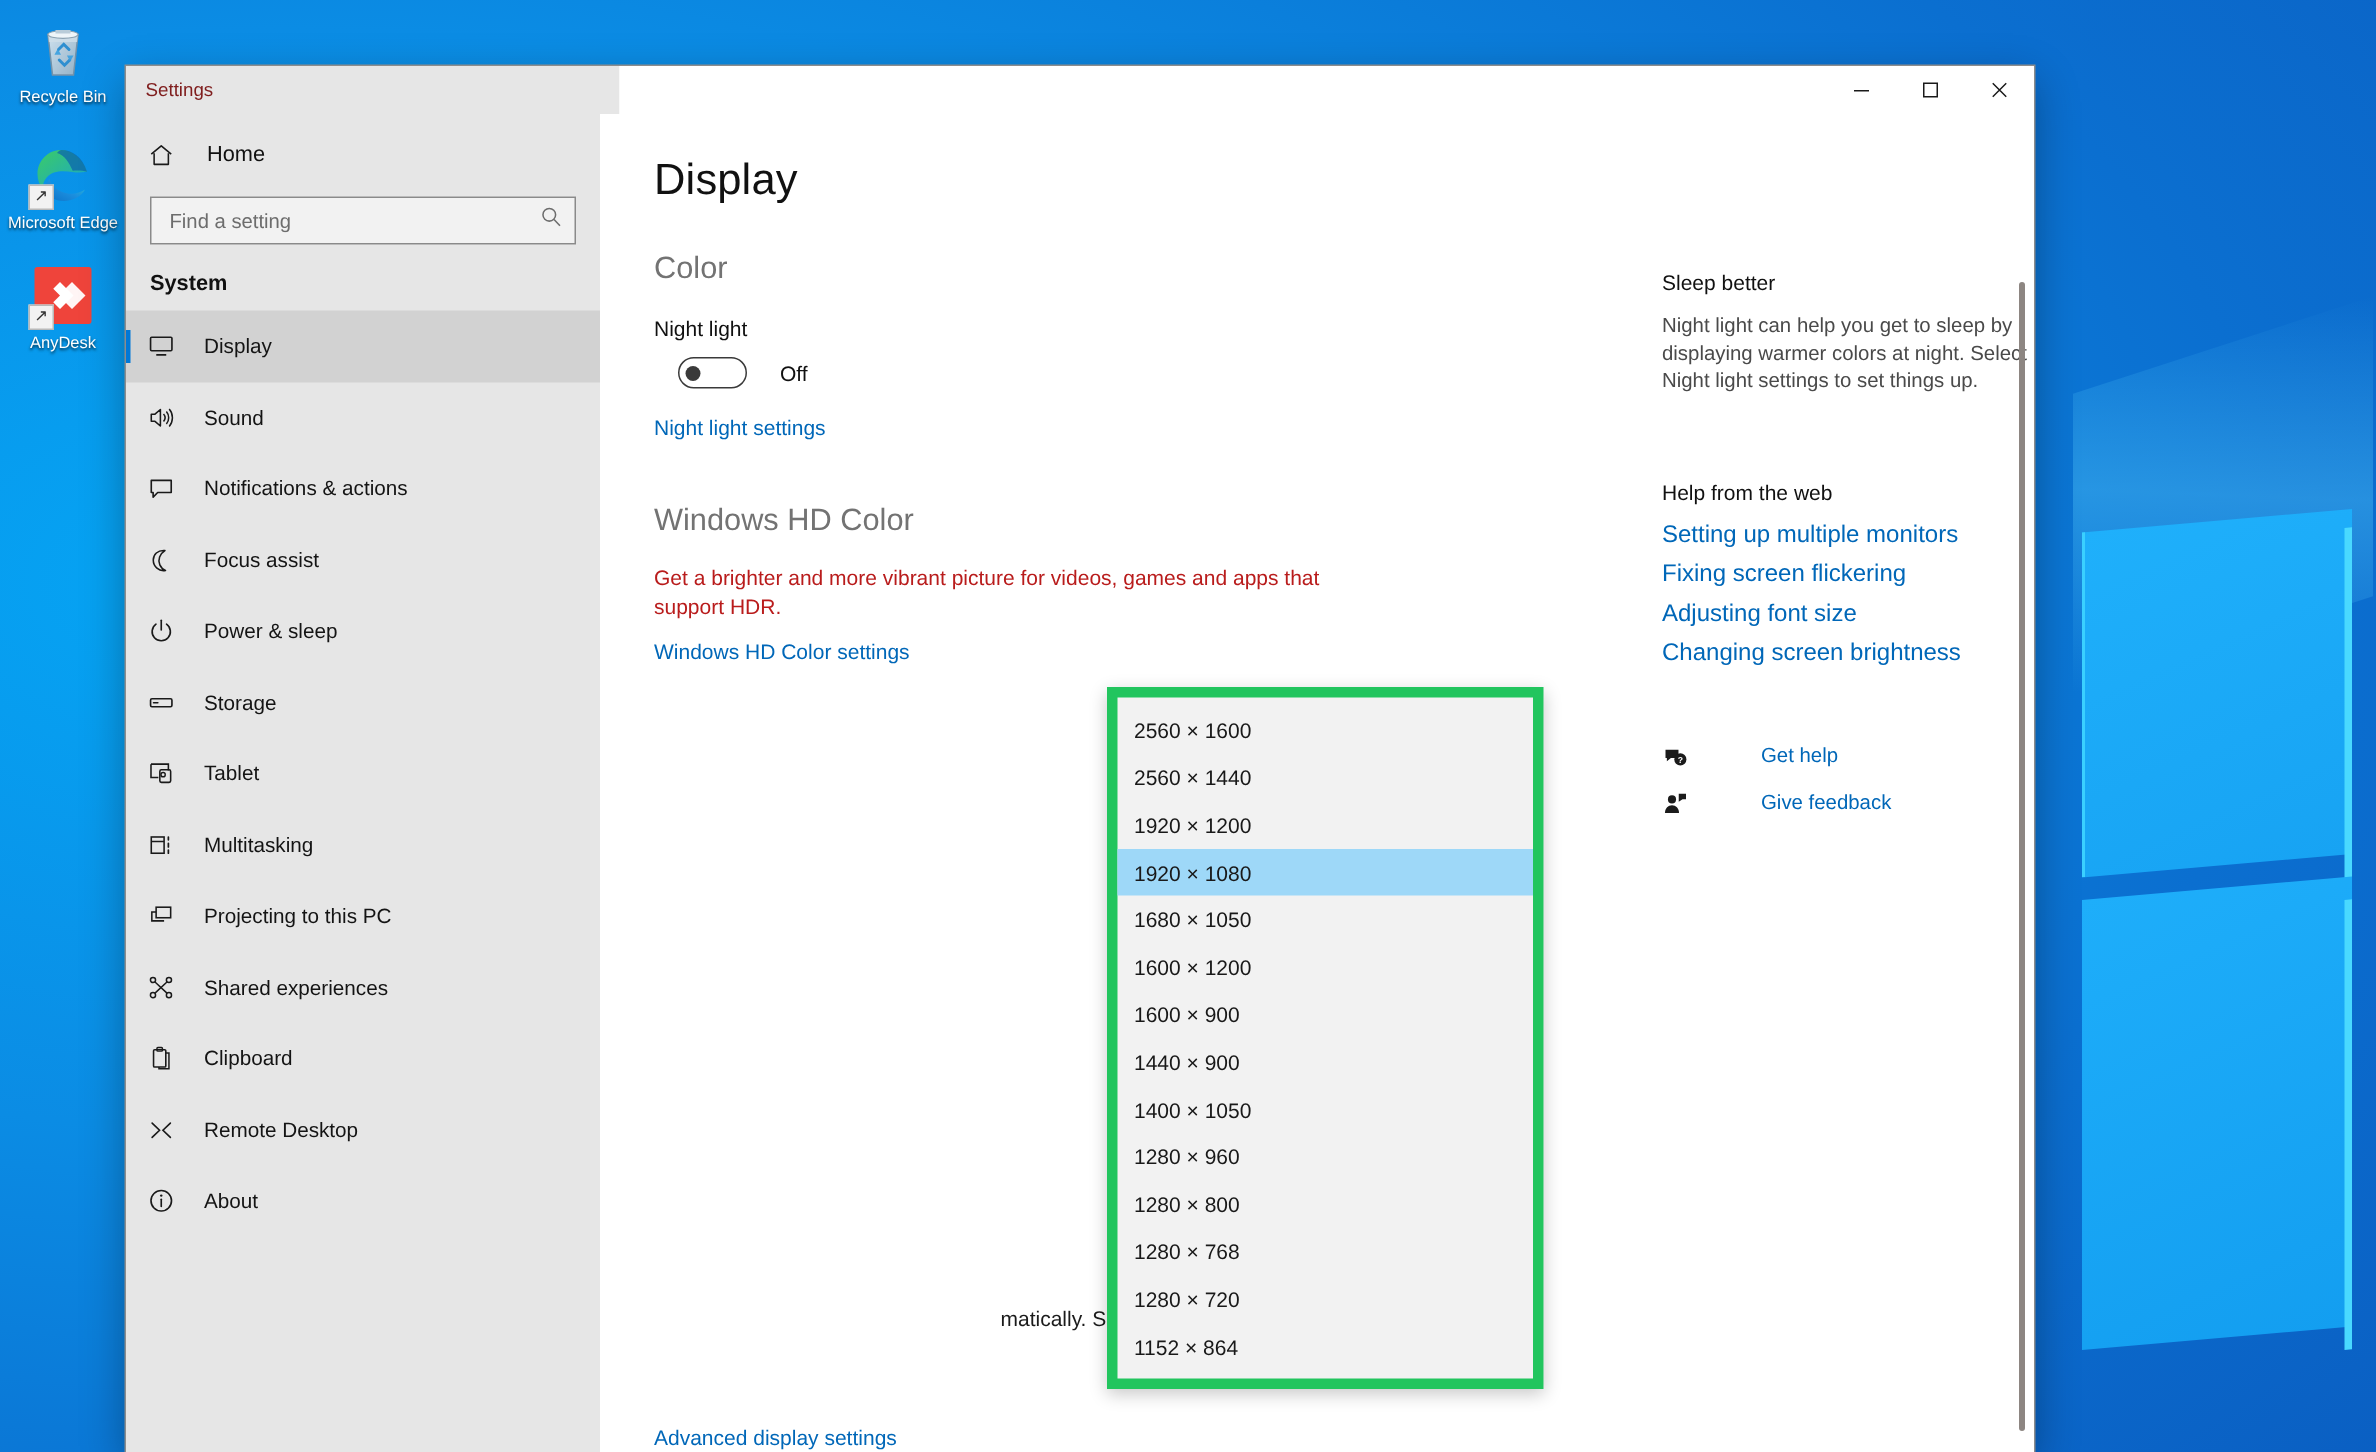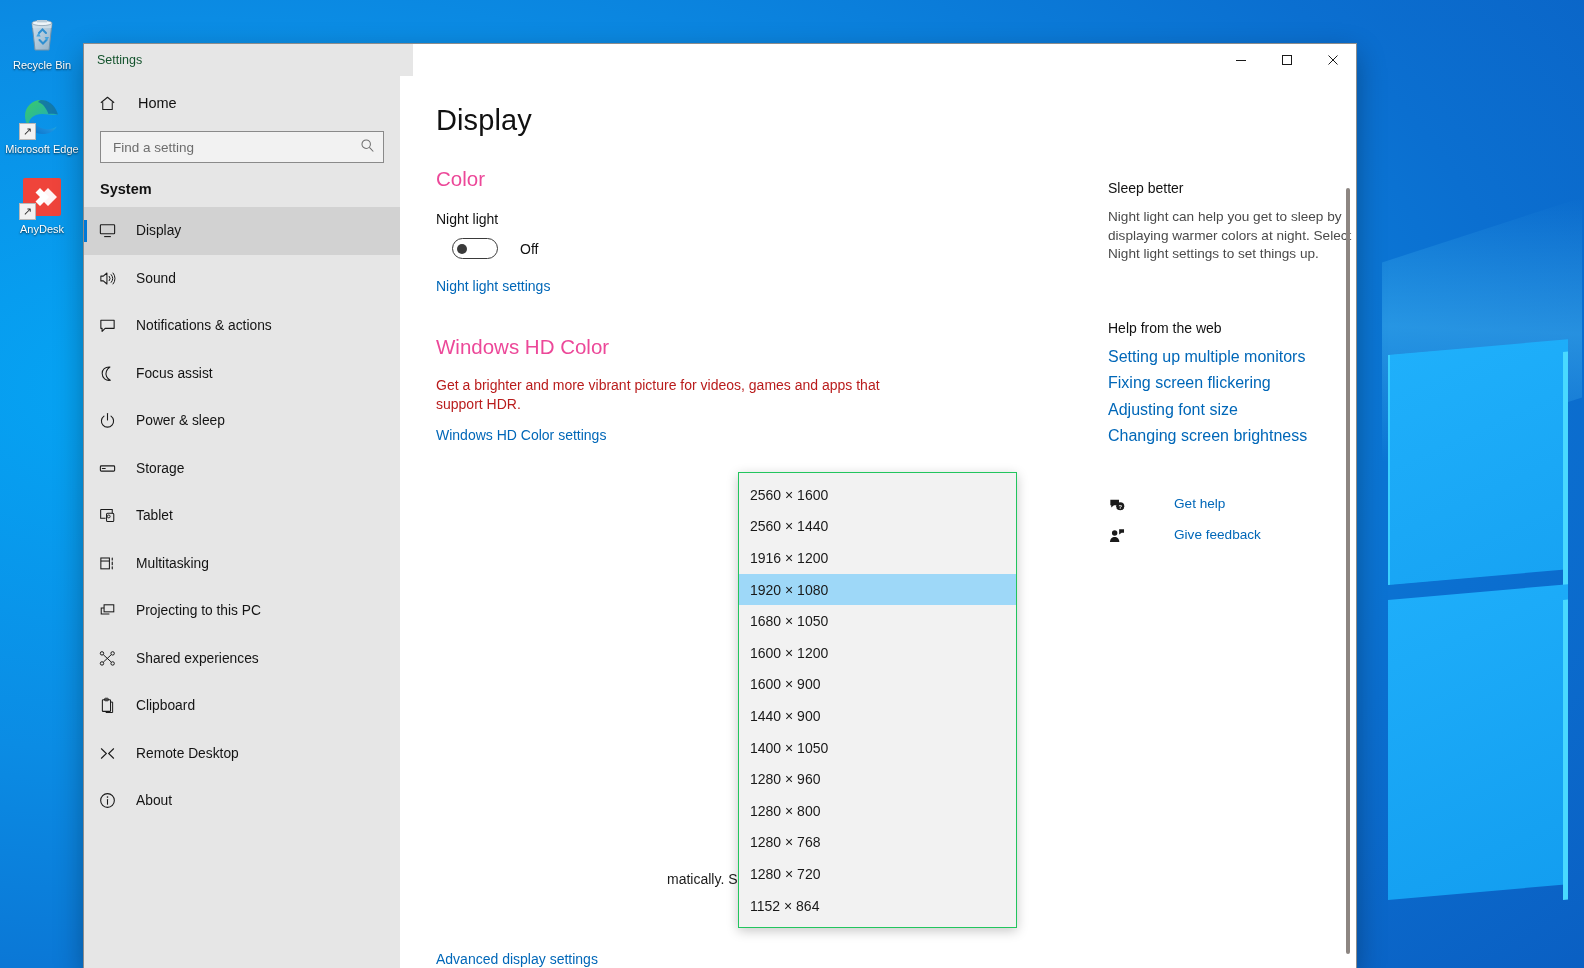"Settings" .titlebar-left { color: #14532d -> #7f1d1d }
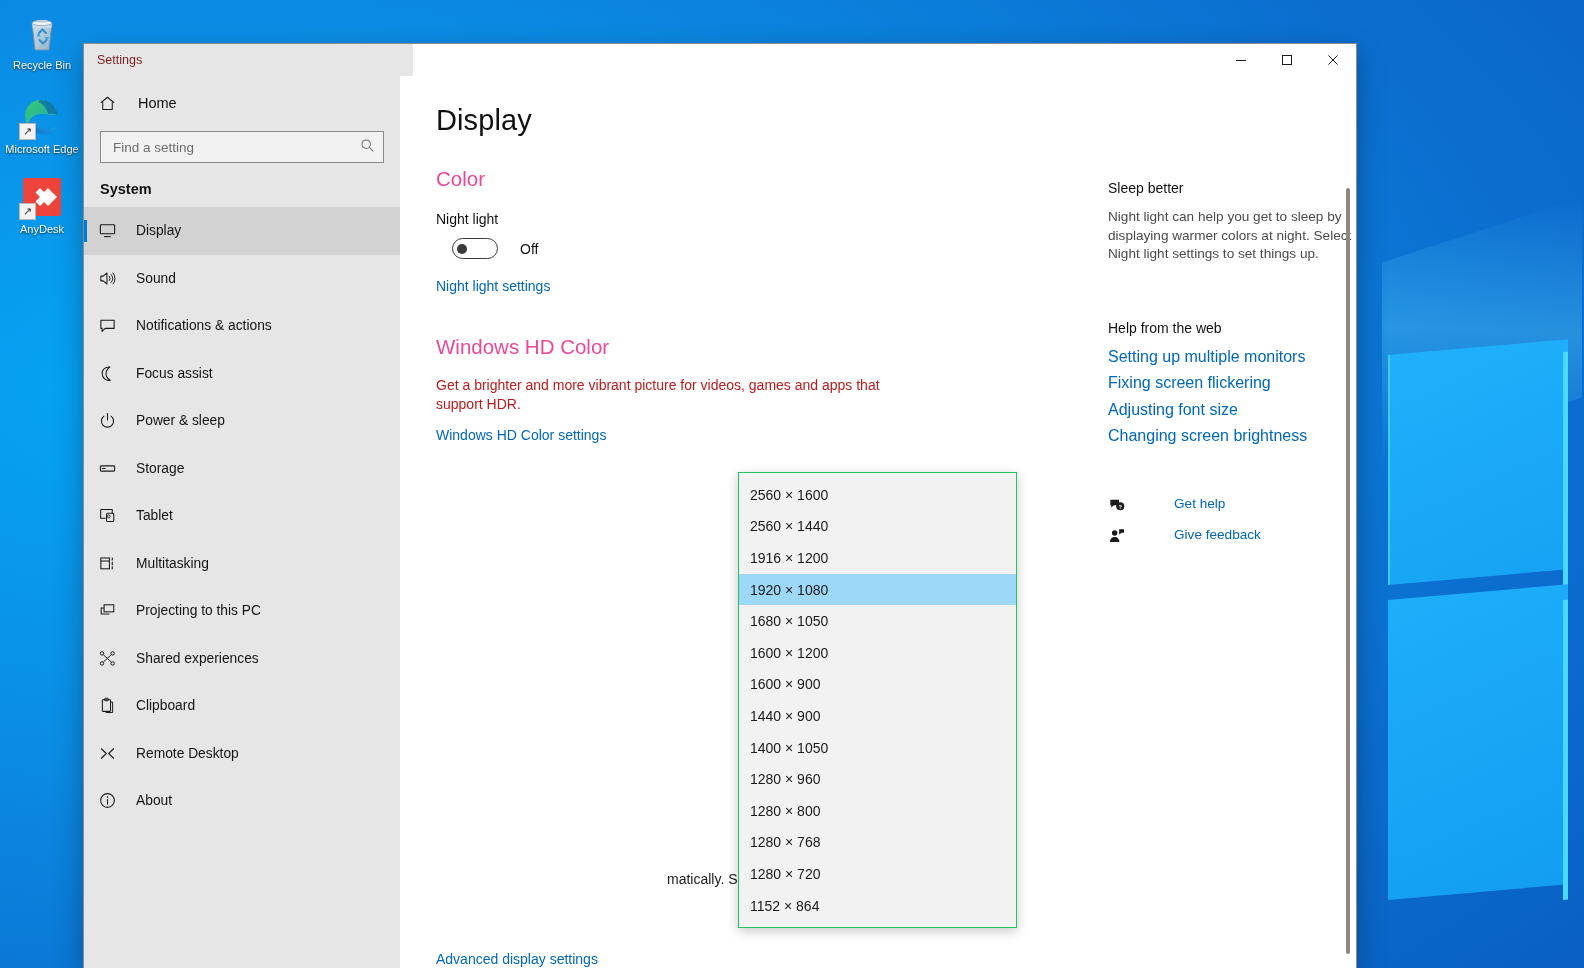"Color" .h2 { color: #ec4899 -> #737373 }
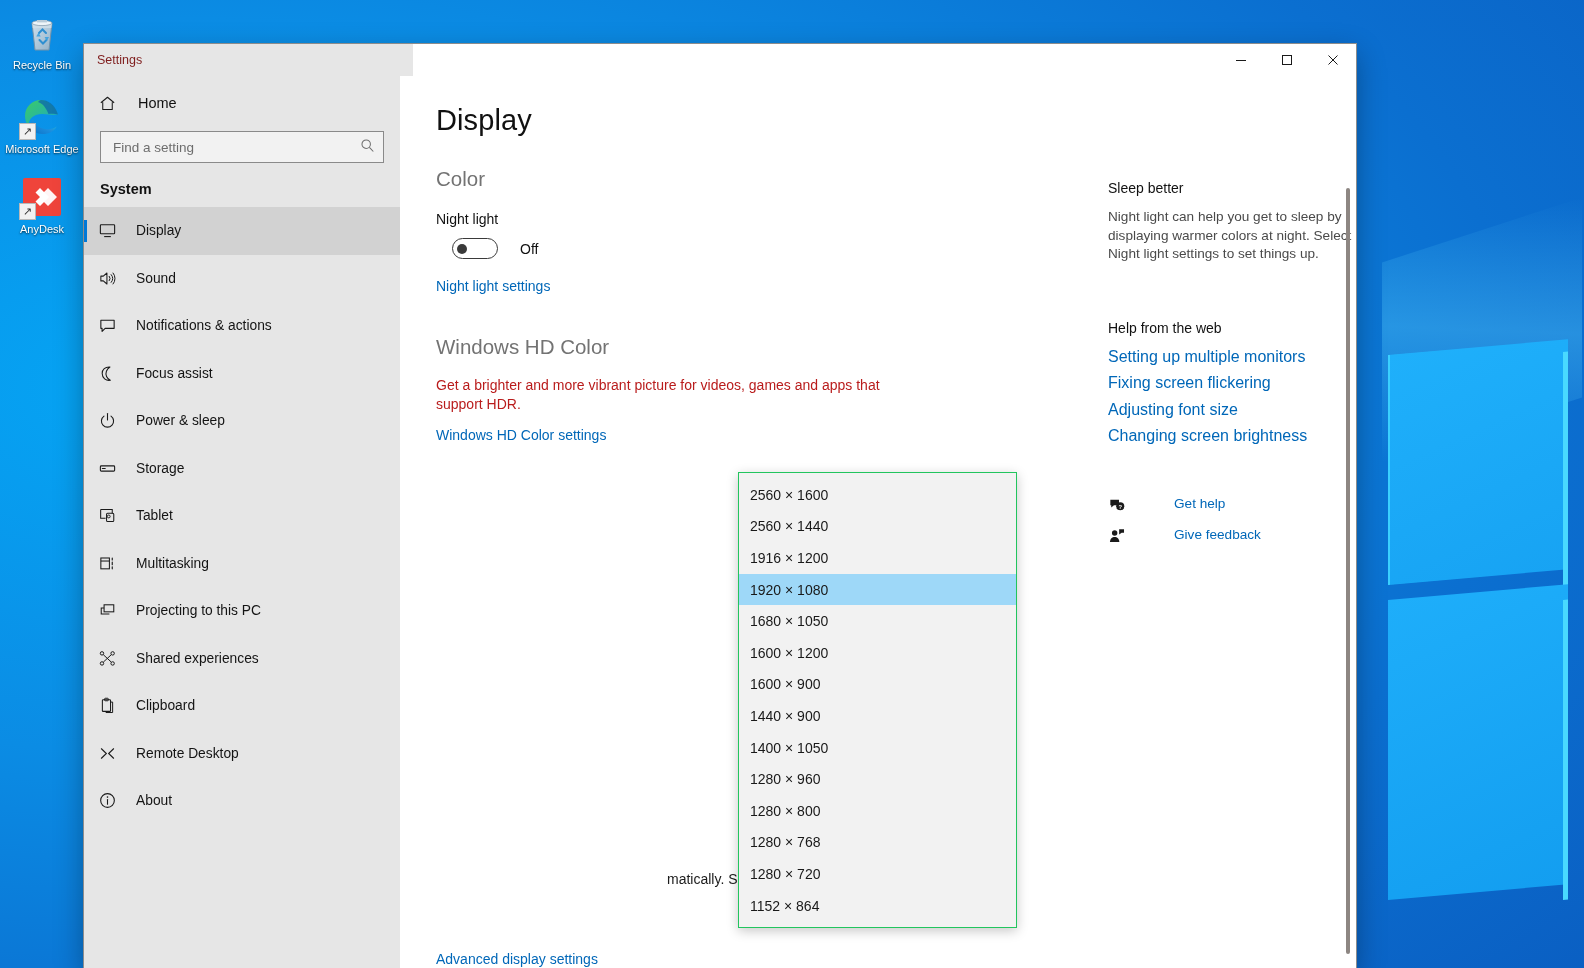"2560 × 1600" .dropdown { border: 1px solid #22c55e -> 7px solid #22c55e; top: 396px -> 382px }
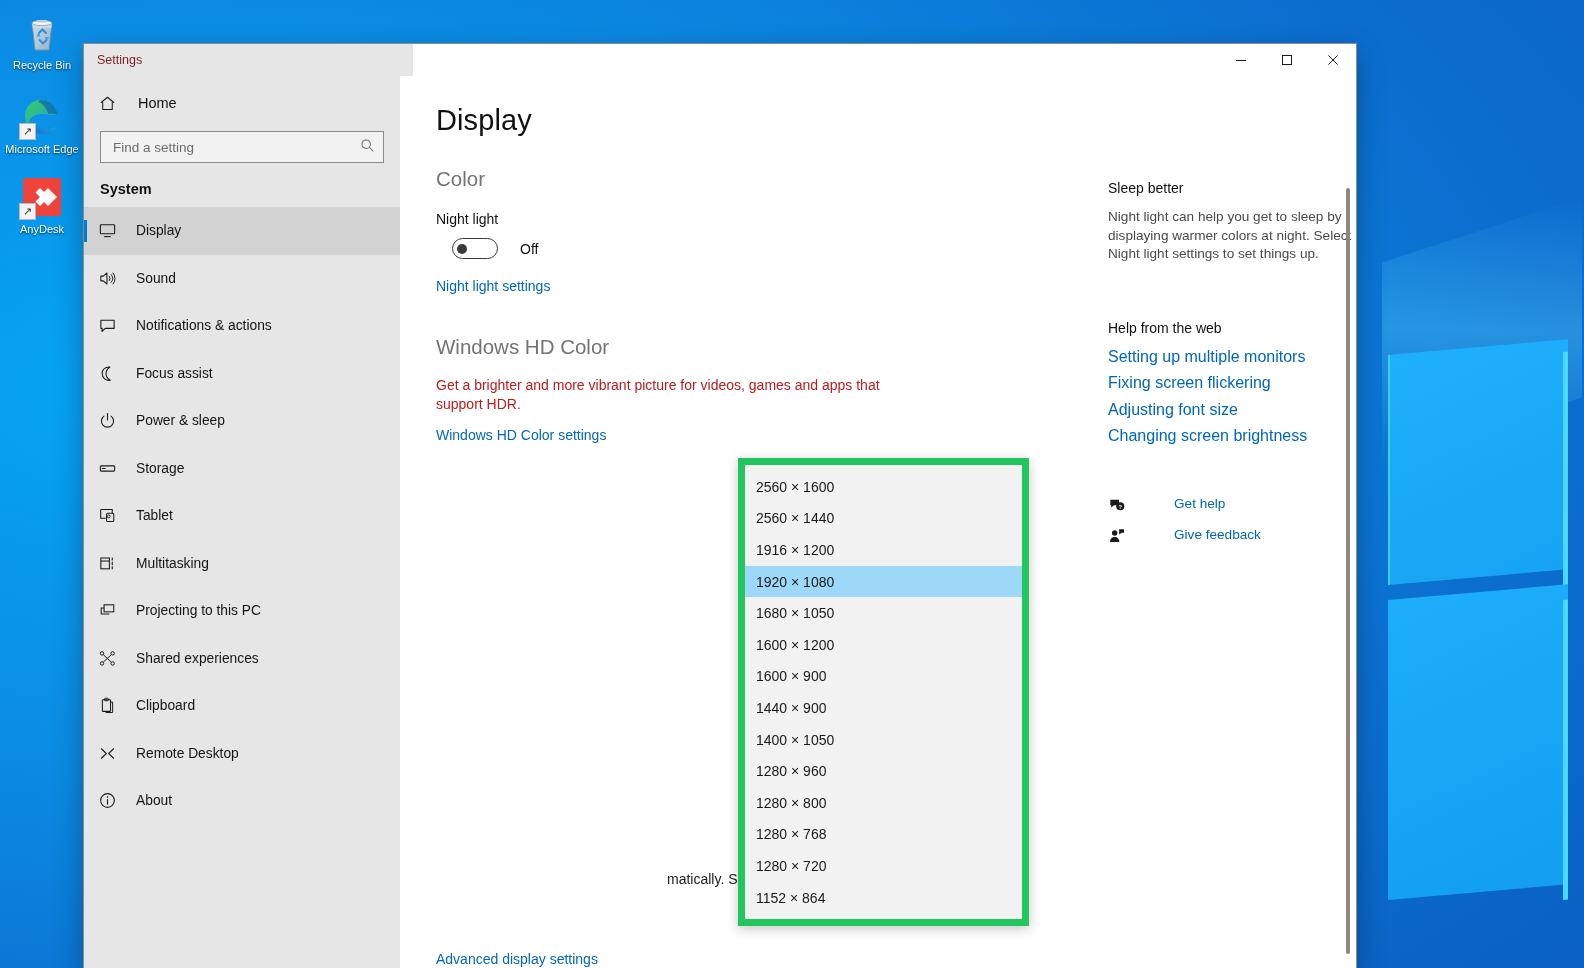"1916 × 1200" div.dd-item { text: 1916 -> 1920 }
